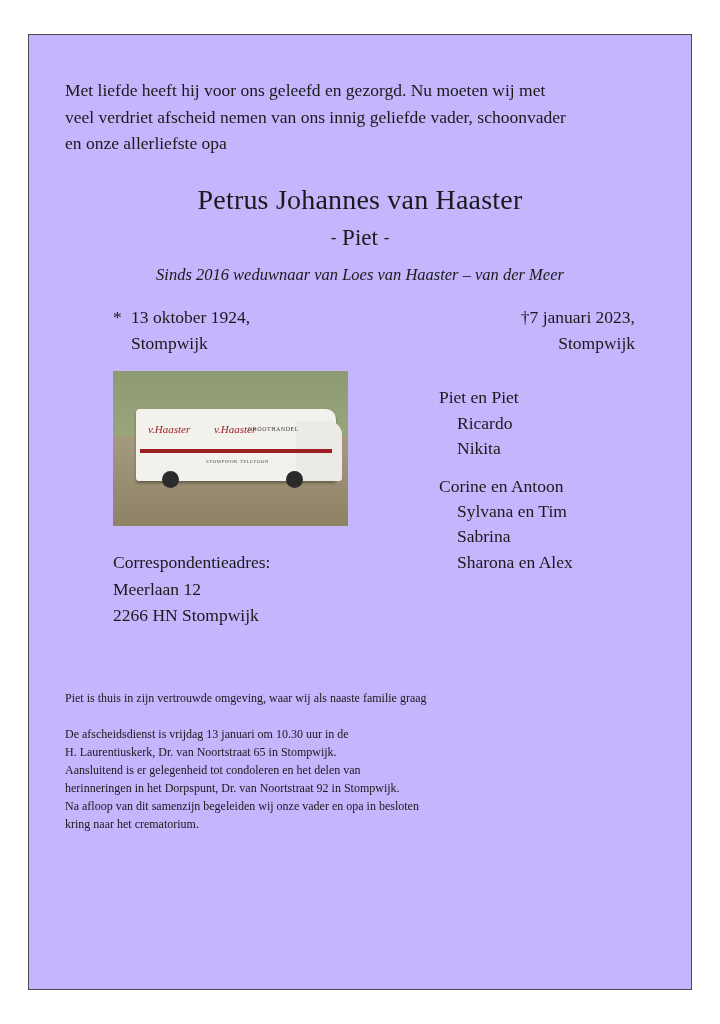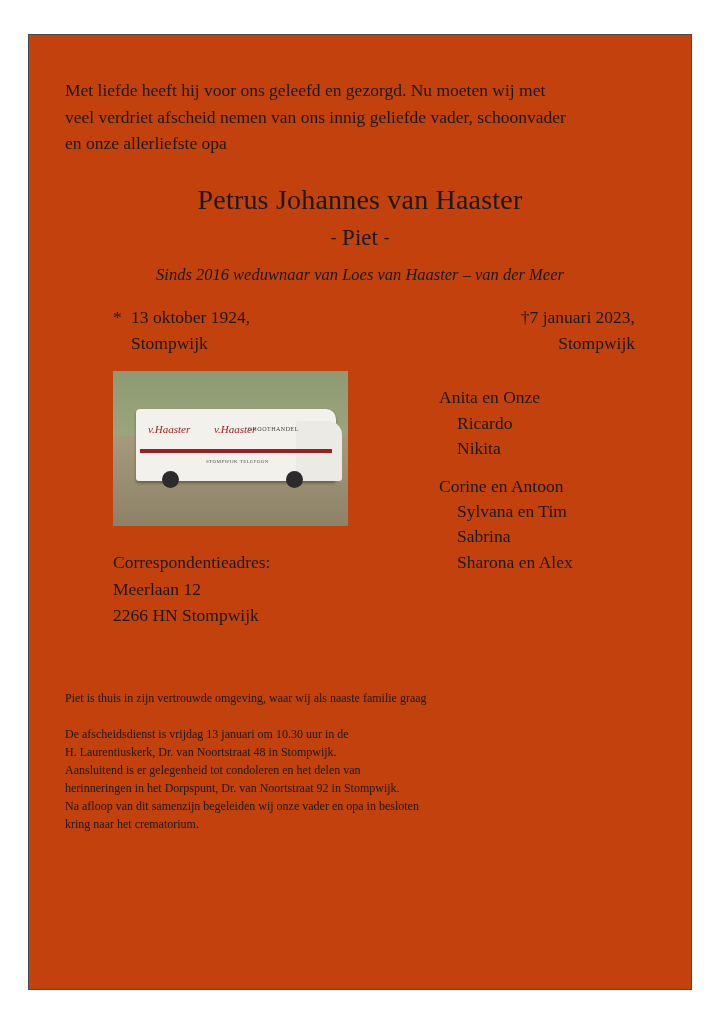"Met liefde heeft hij voor" .card { background: #c2410c -> #c4b5fd }
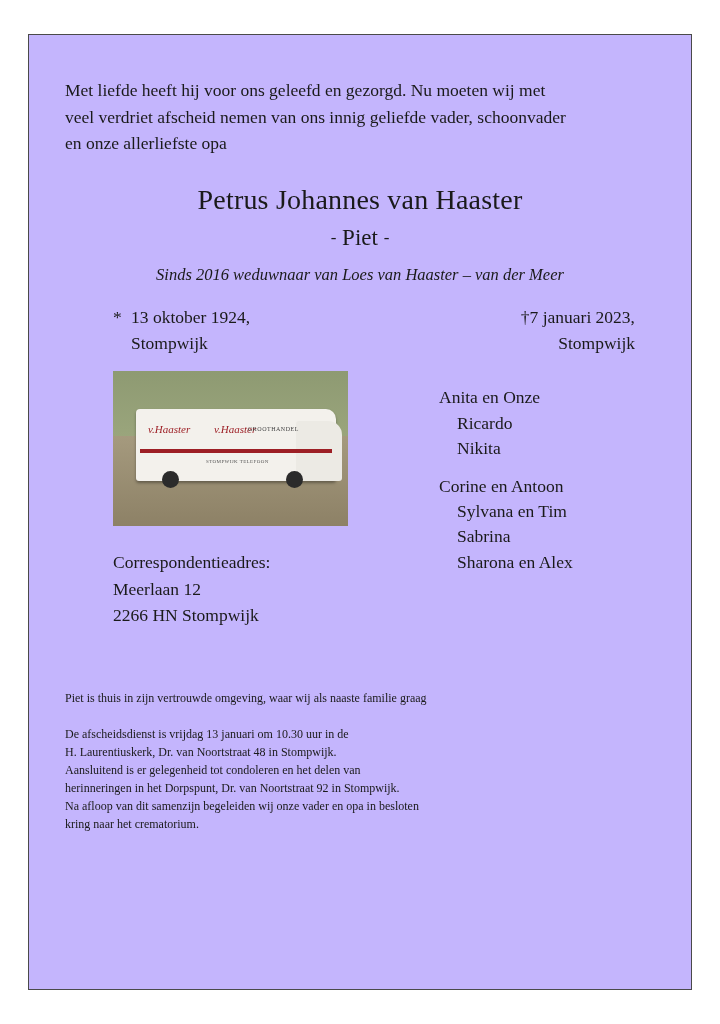"Anita en Onze" div { text: Anita en Onze -> Piet en Piet }
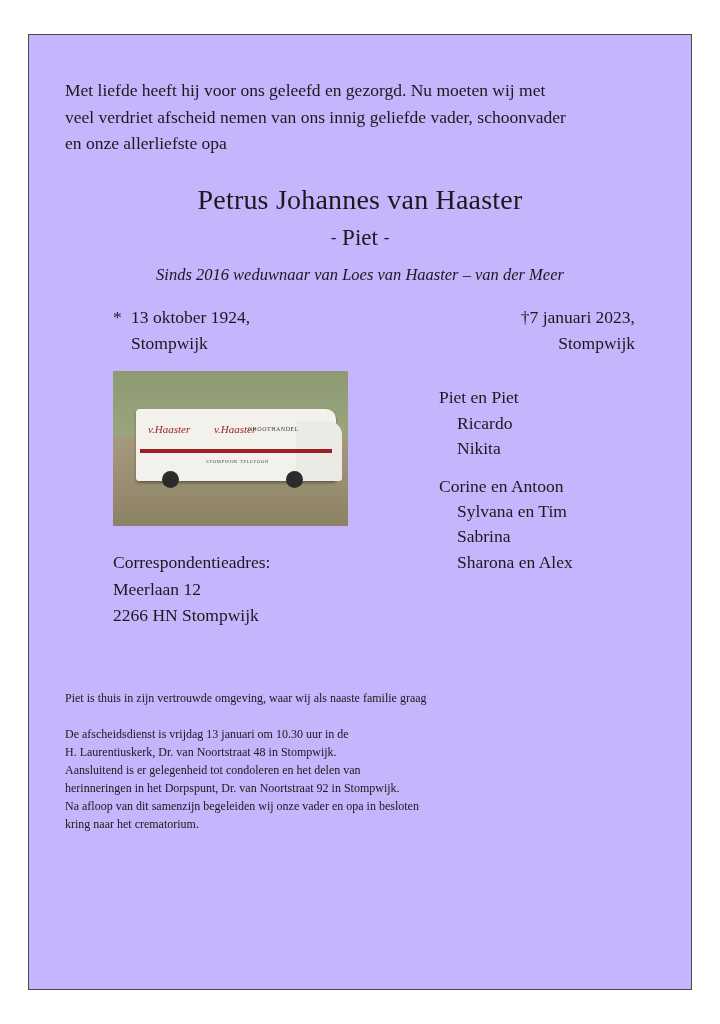"H. Laurentiuskerk, Dr. van Noortstraat" span { text: 48 -> 65 }
